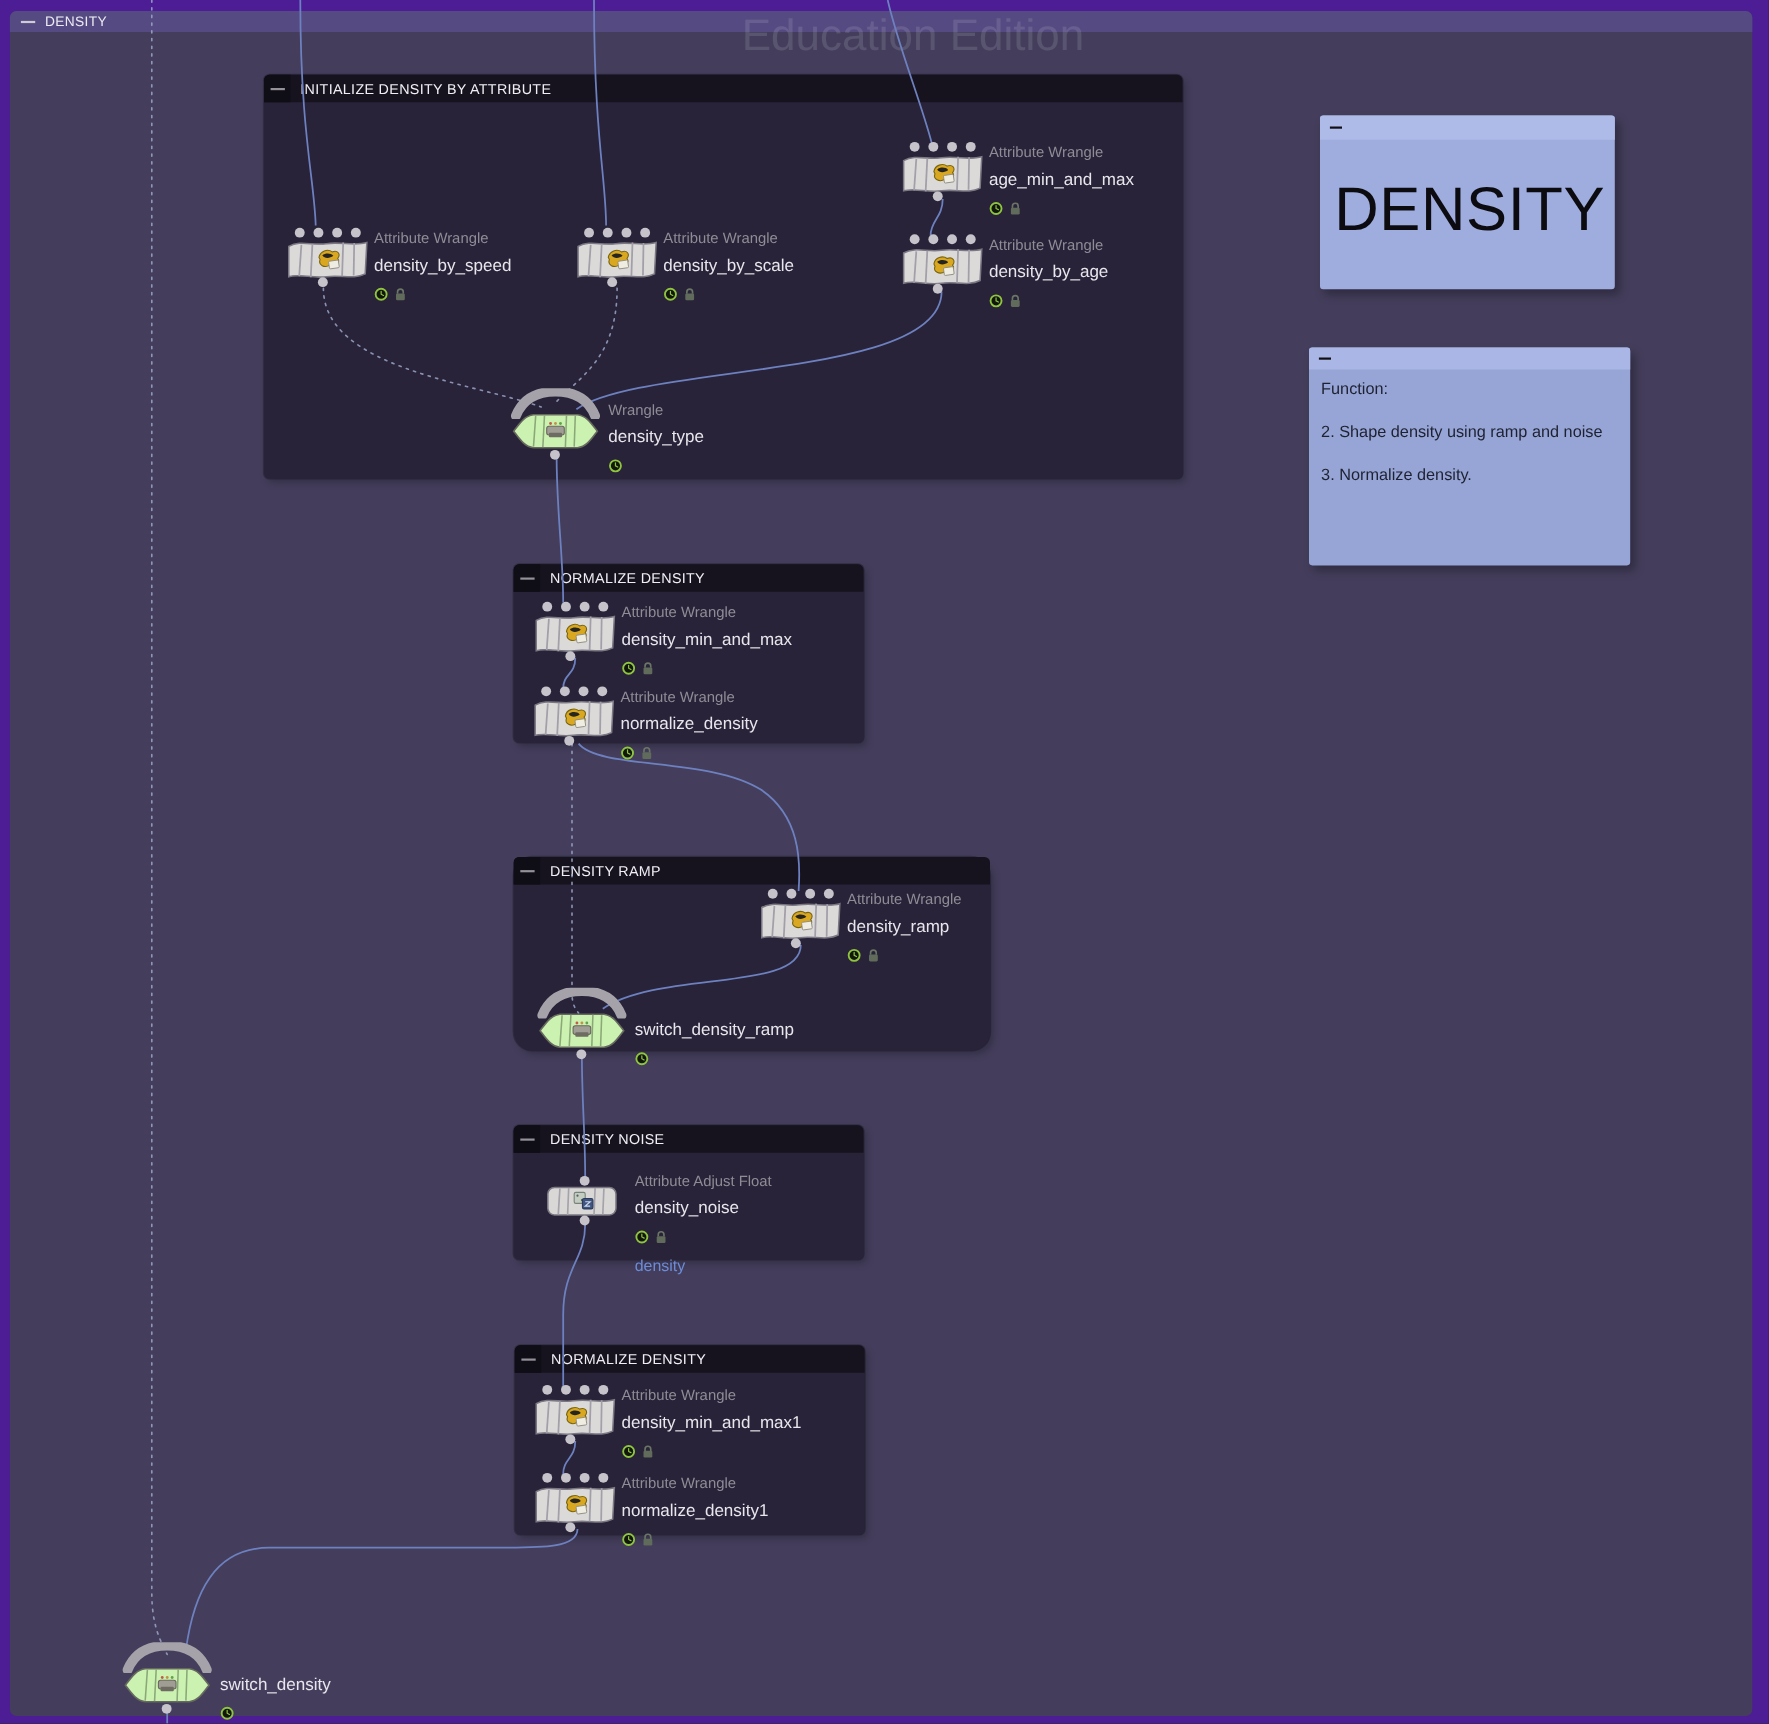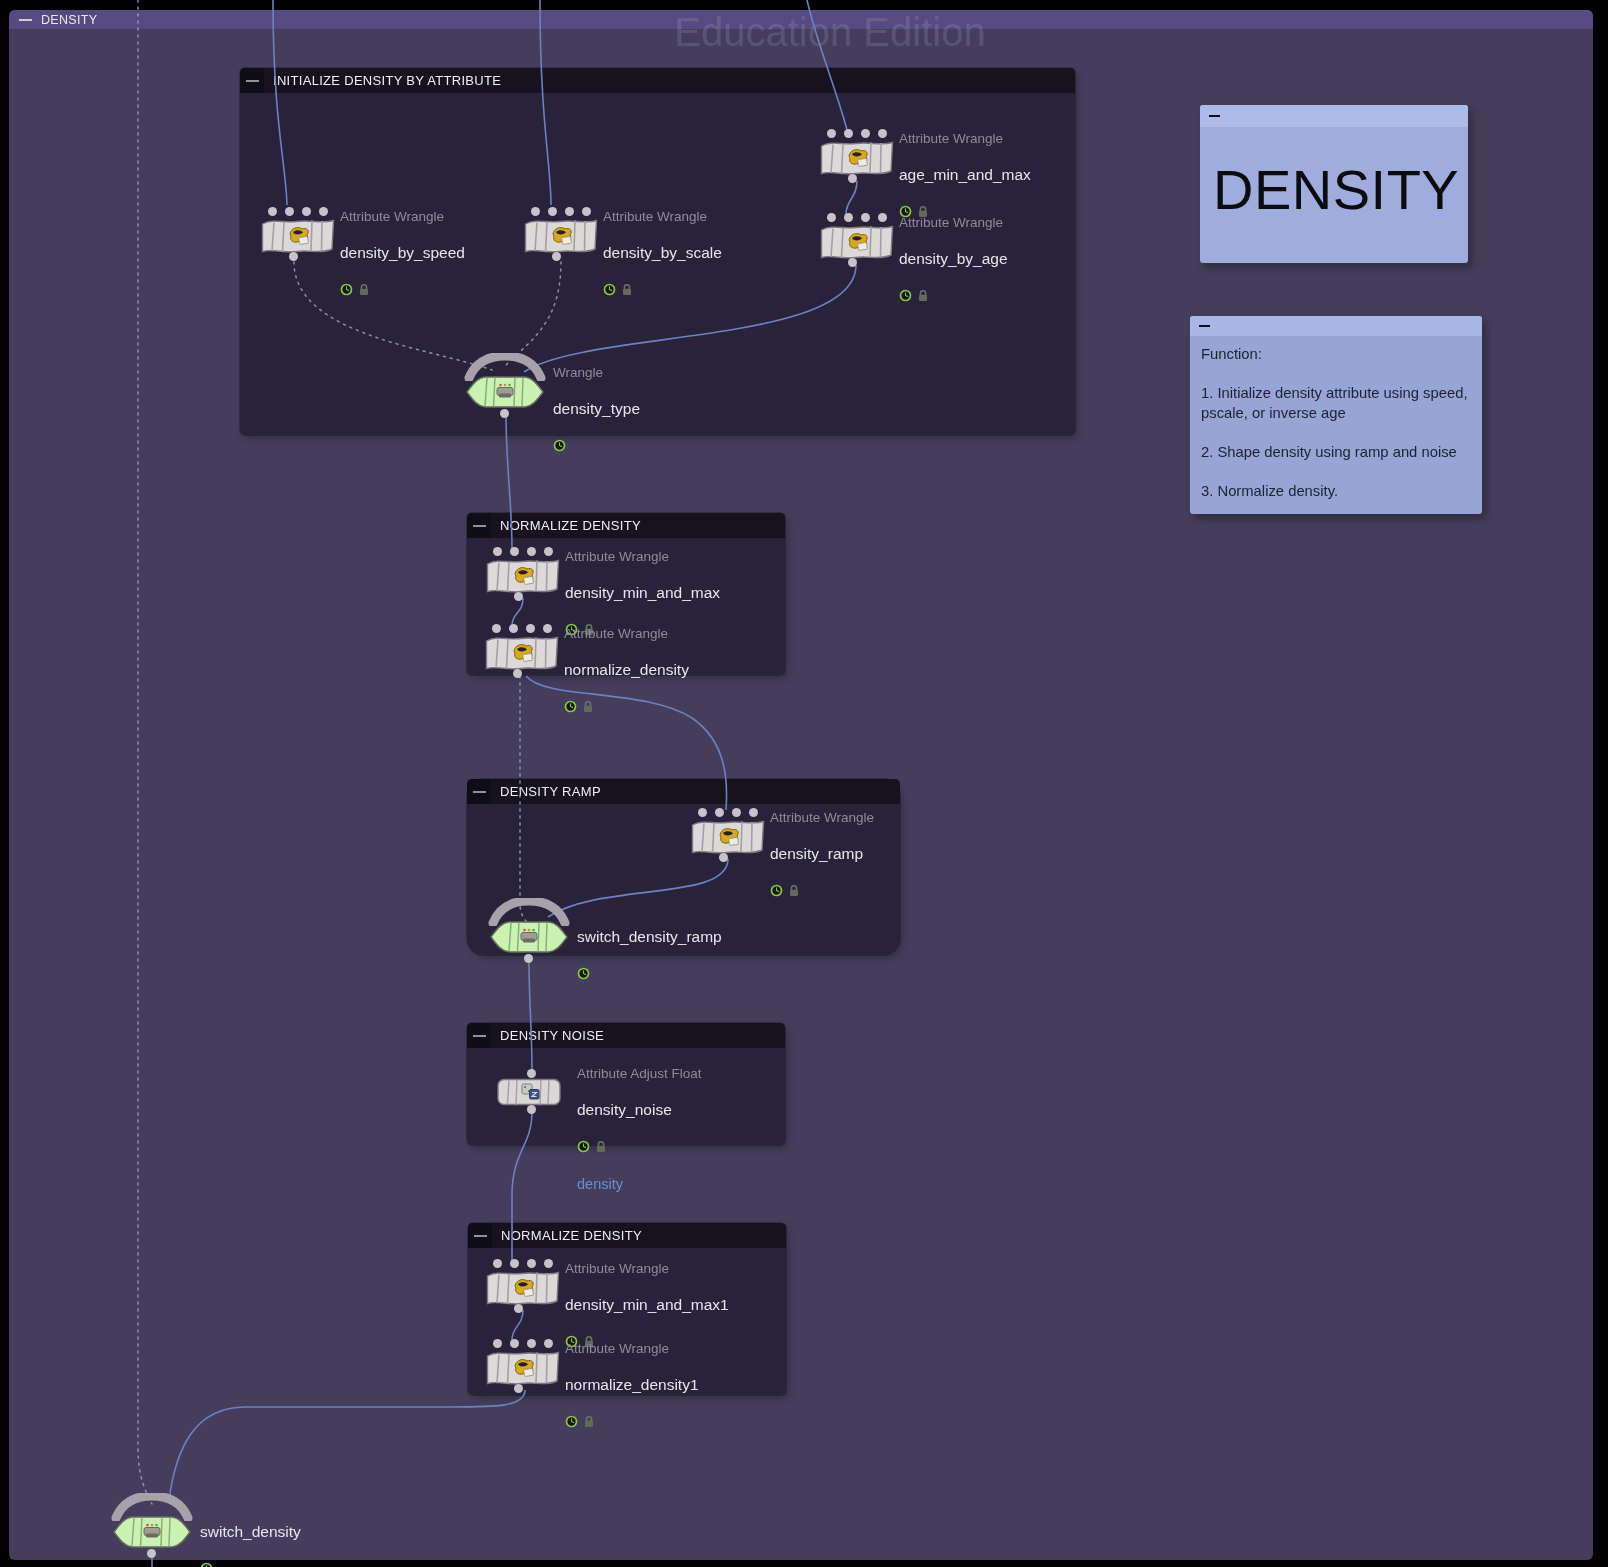"DENSITY" .stage { background: #000000 -> #4c1d95 }
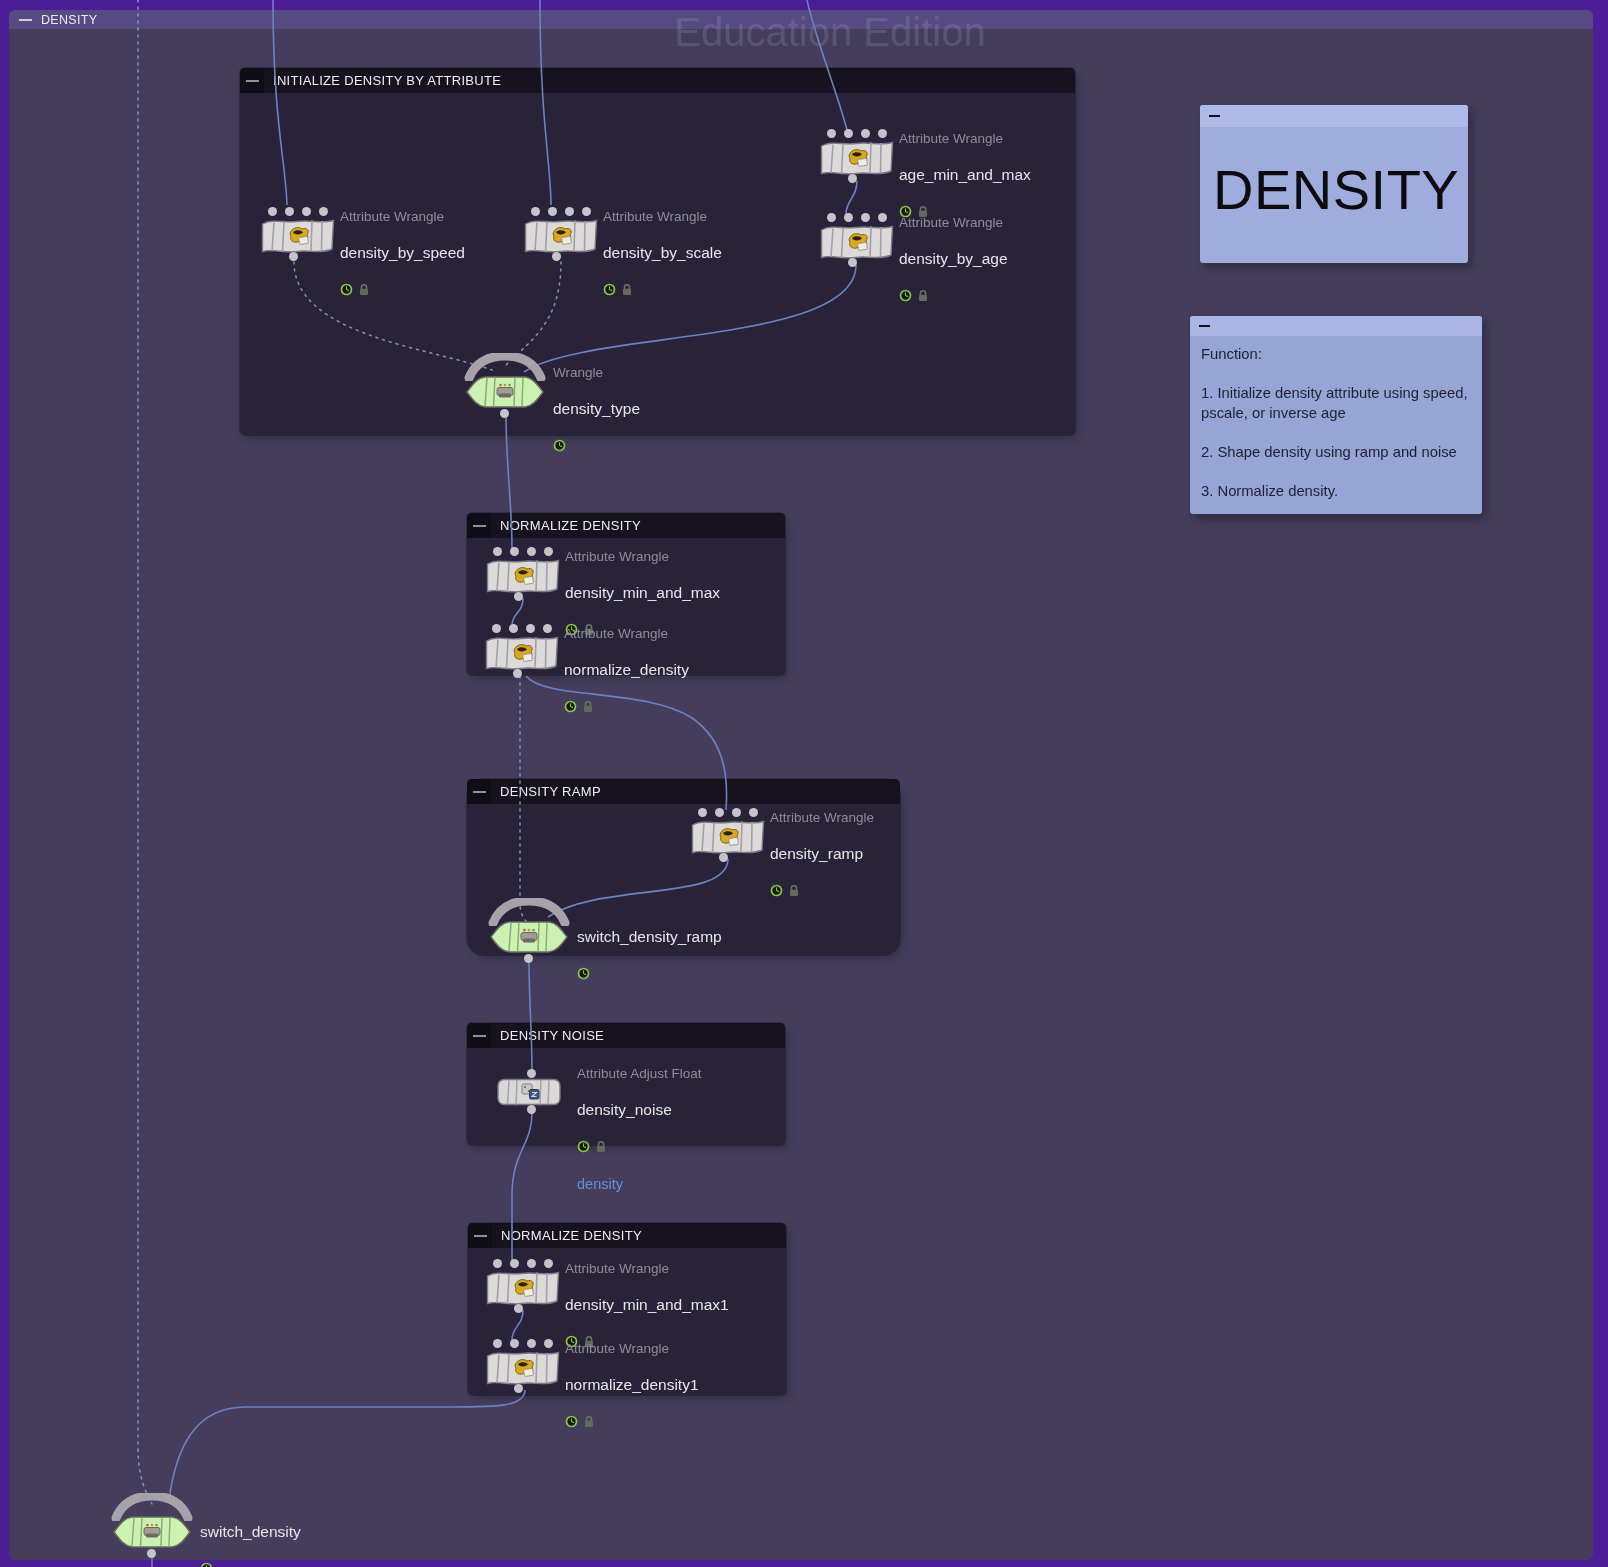"Attribute Wrangle" .labels { gap: 18px -> 7px }
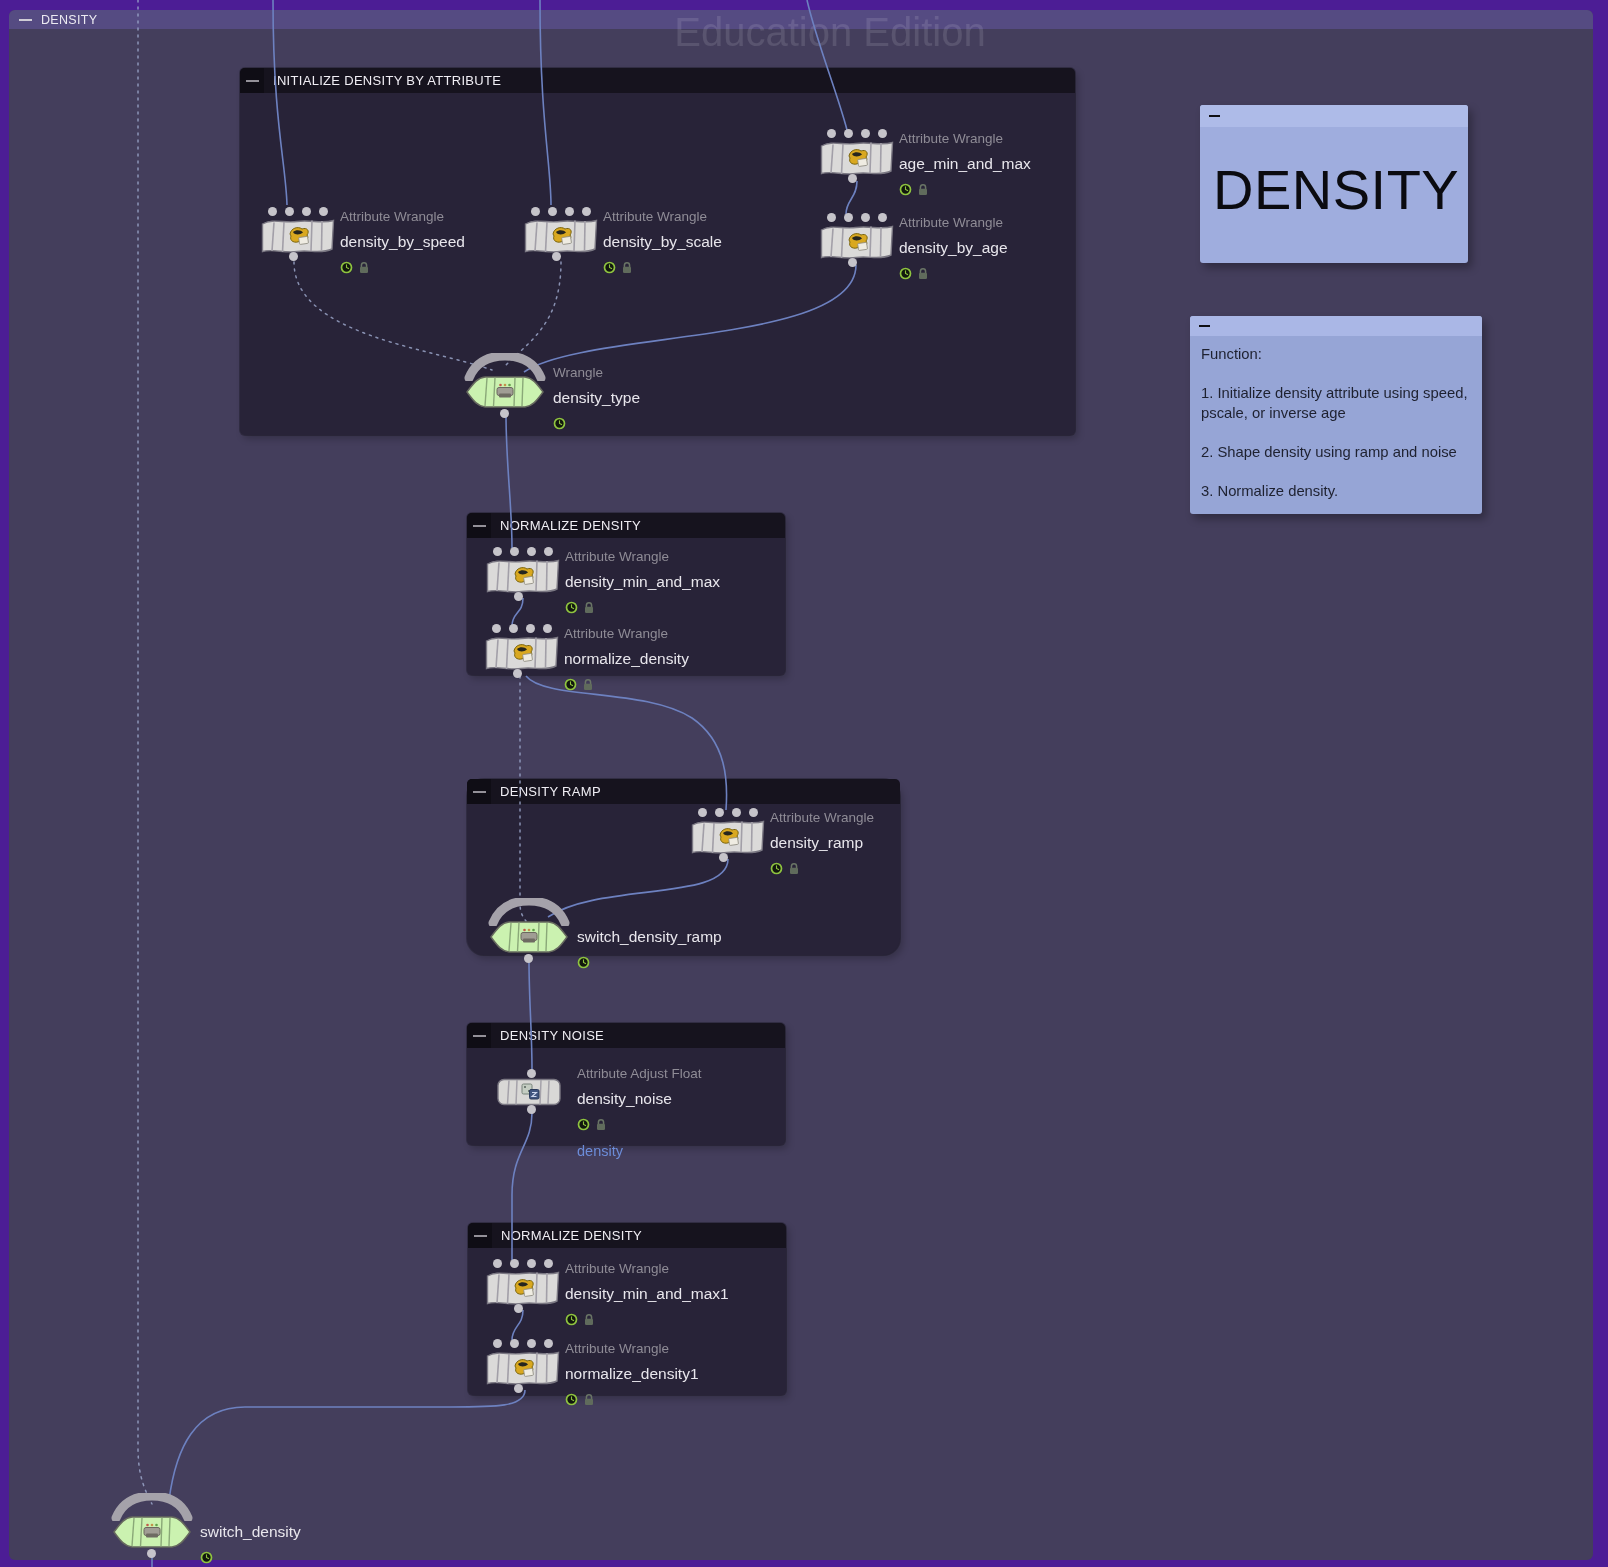"1. Initialize density attribute using" p { html: <p>1. Initialize density attribute using speed, pscale, or inverse age</p> -> none }
